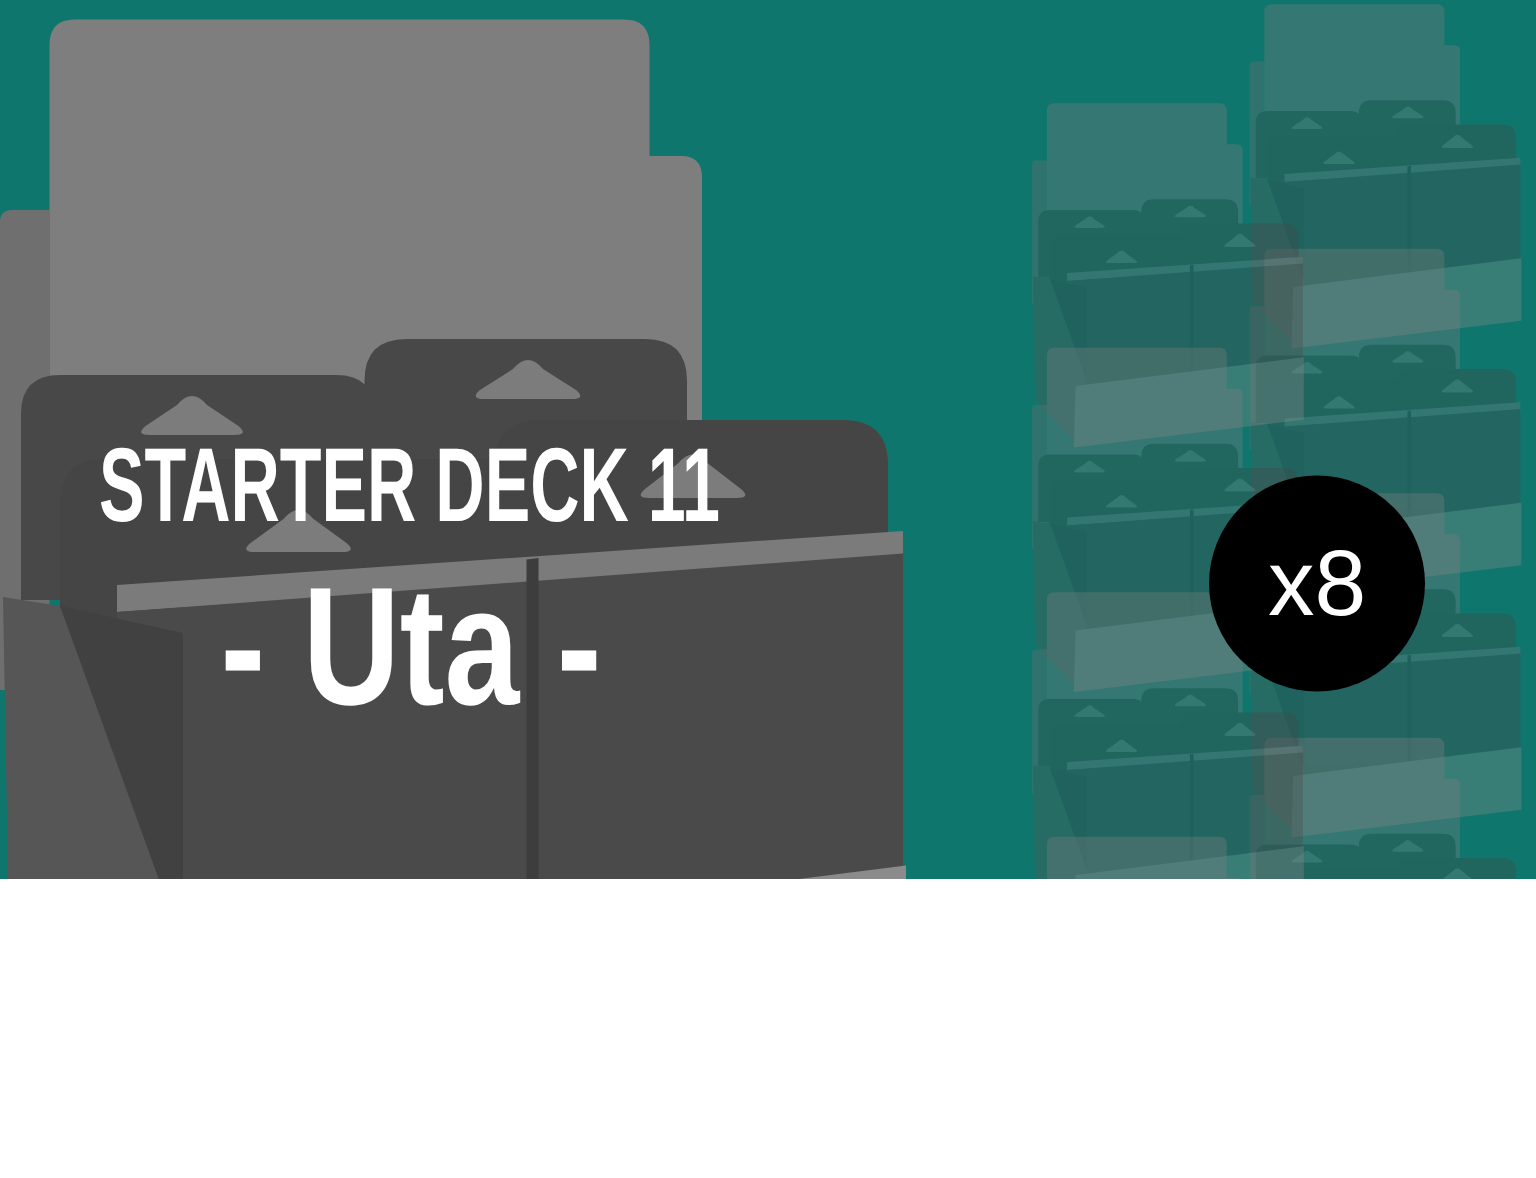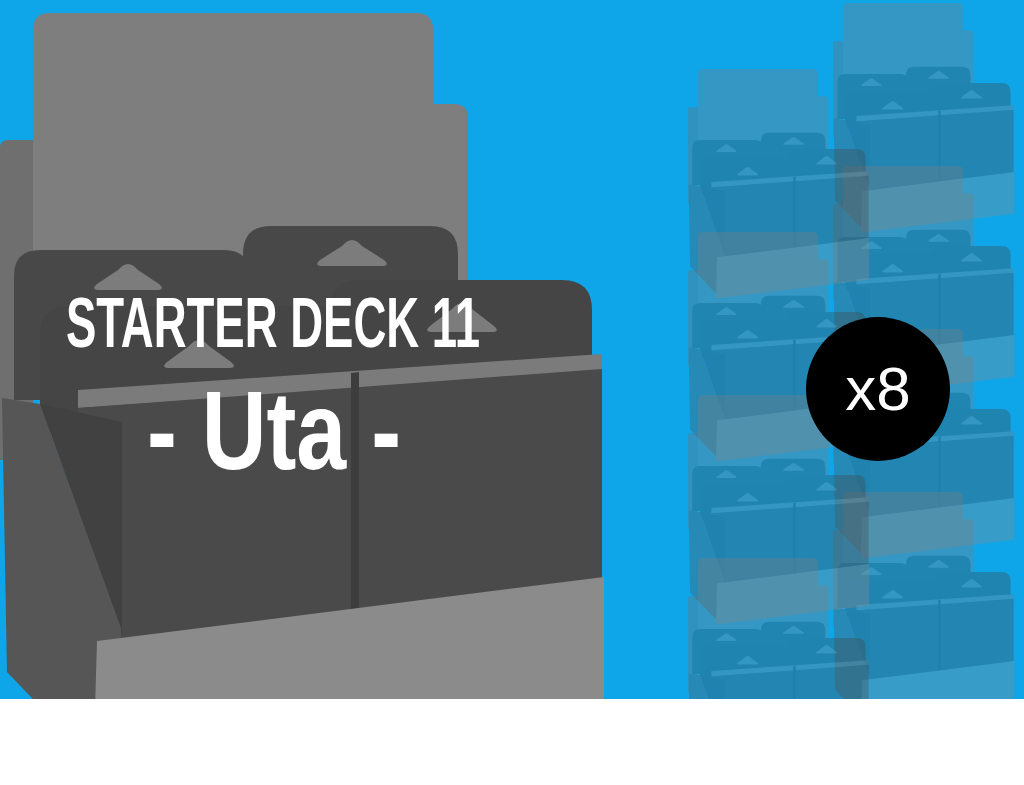"STARTER DECK 11" .canvas { background: #0ea5e9 -> #0f766e; height: 699px -> 586px }
